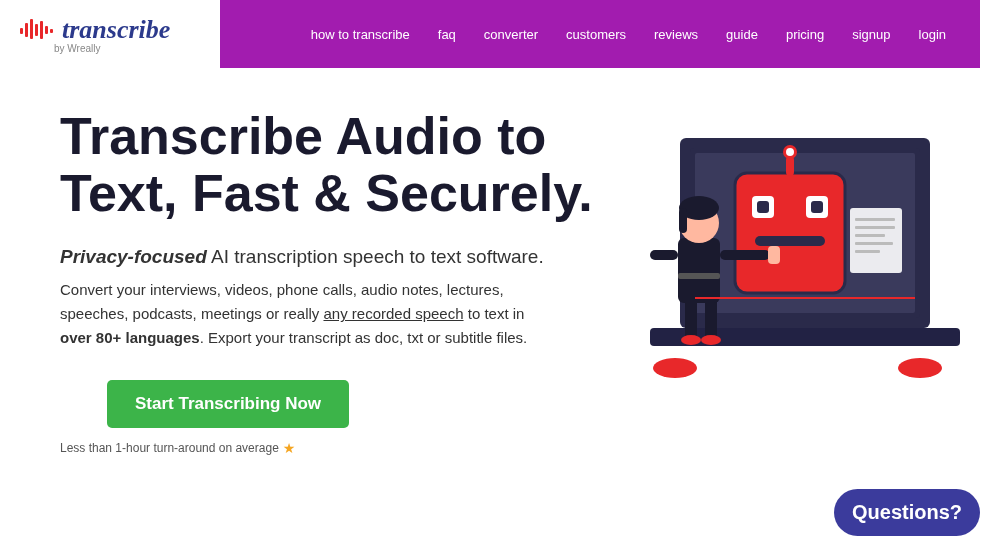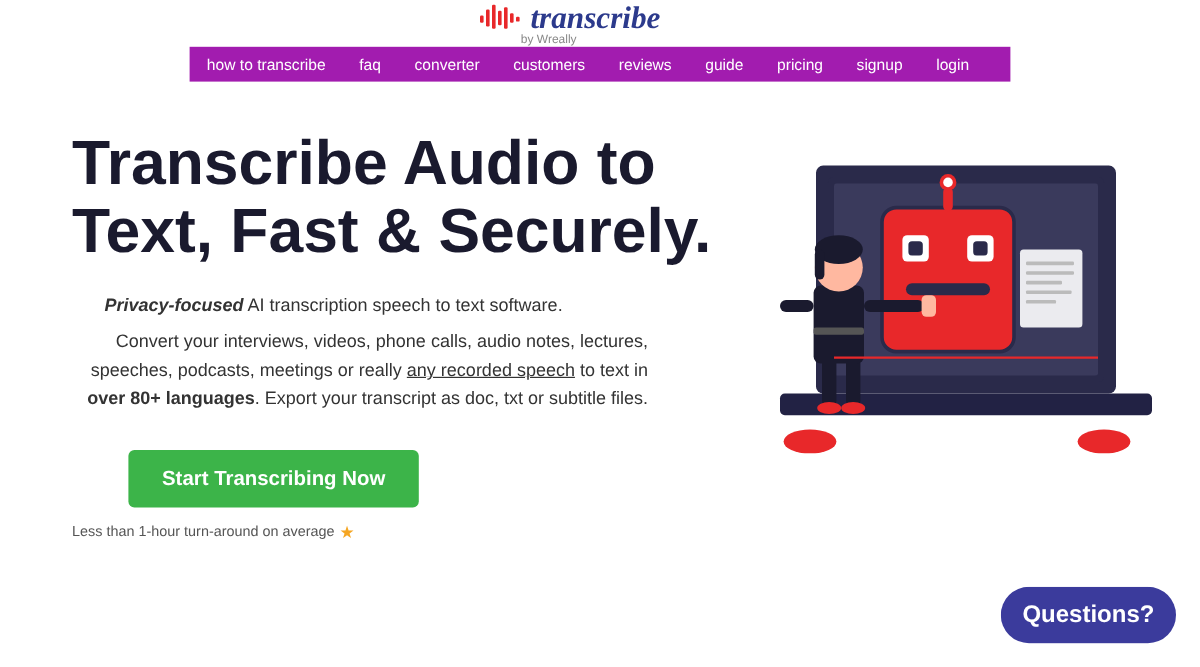"transcribe" header { flex-direction: column -> none }
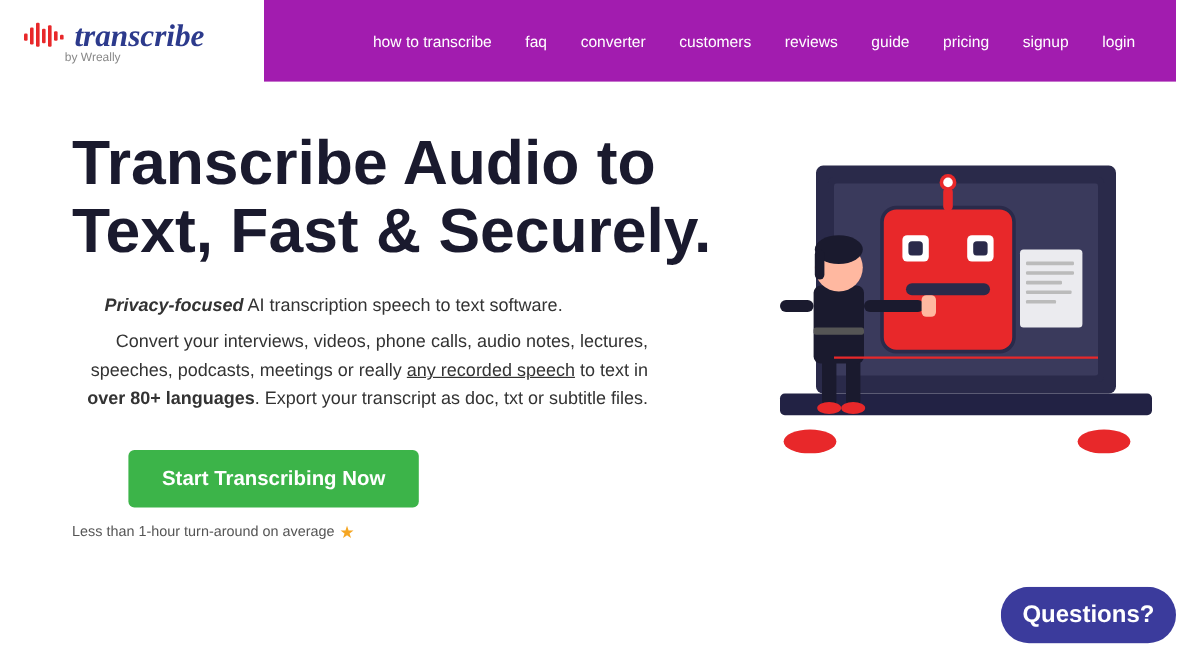"Privacy-focused AI transcription speech" .tagline { font-size: 15px -> 19px; margin-left: 27px -> none }
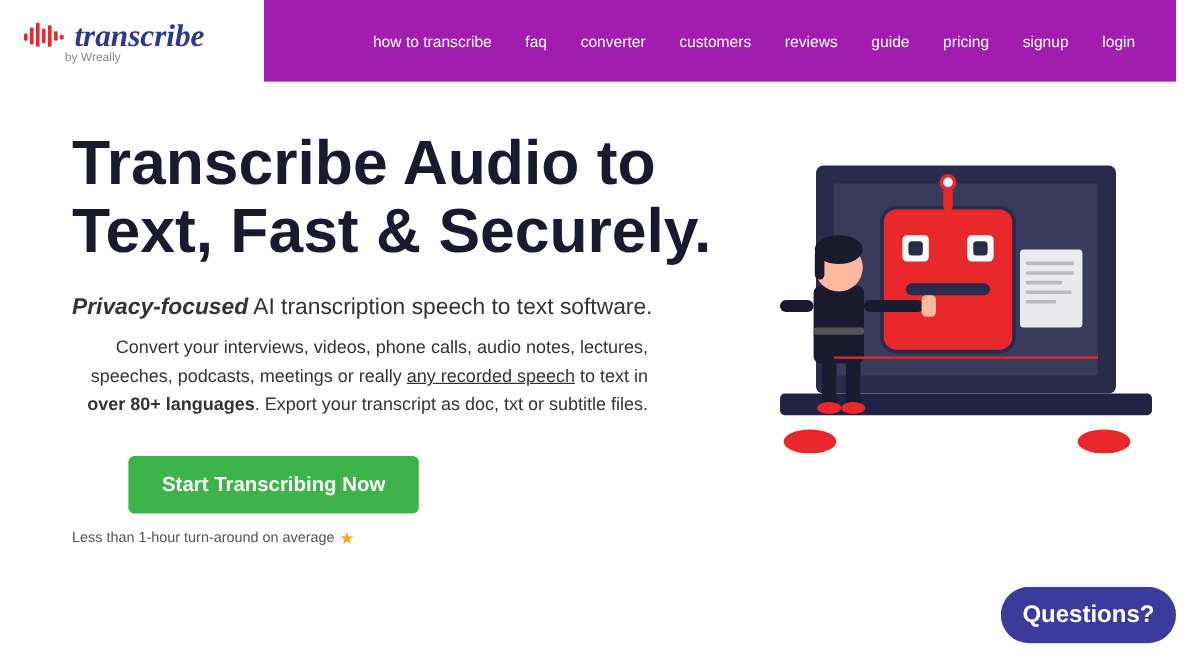"Convert your interviews, videos, phone" .description { text-align: right -> none }
